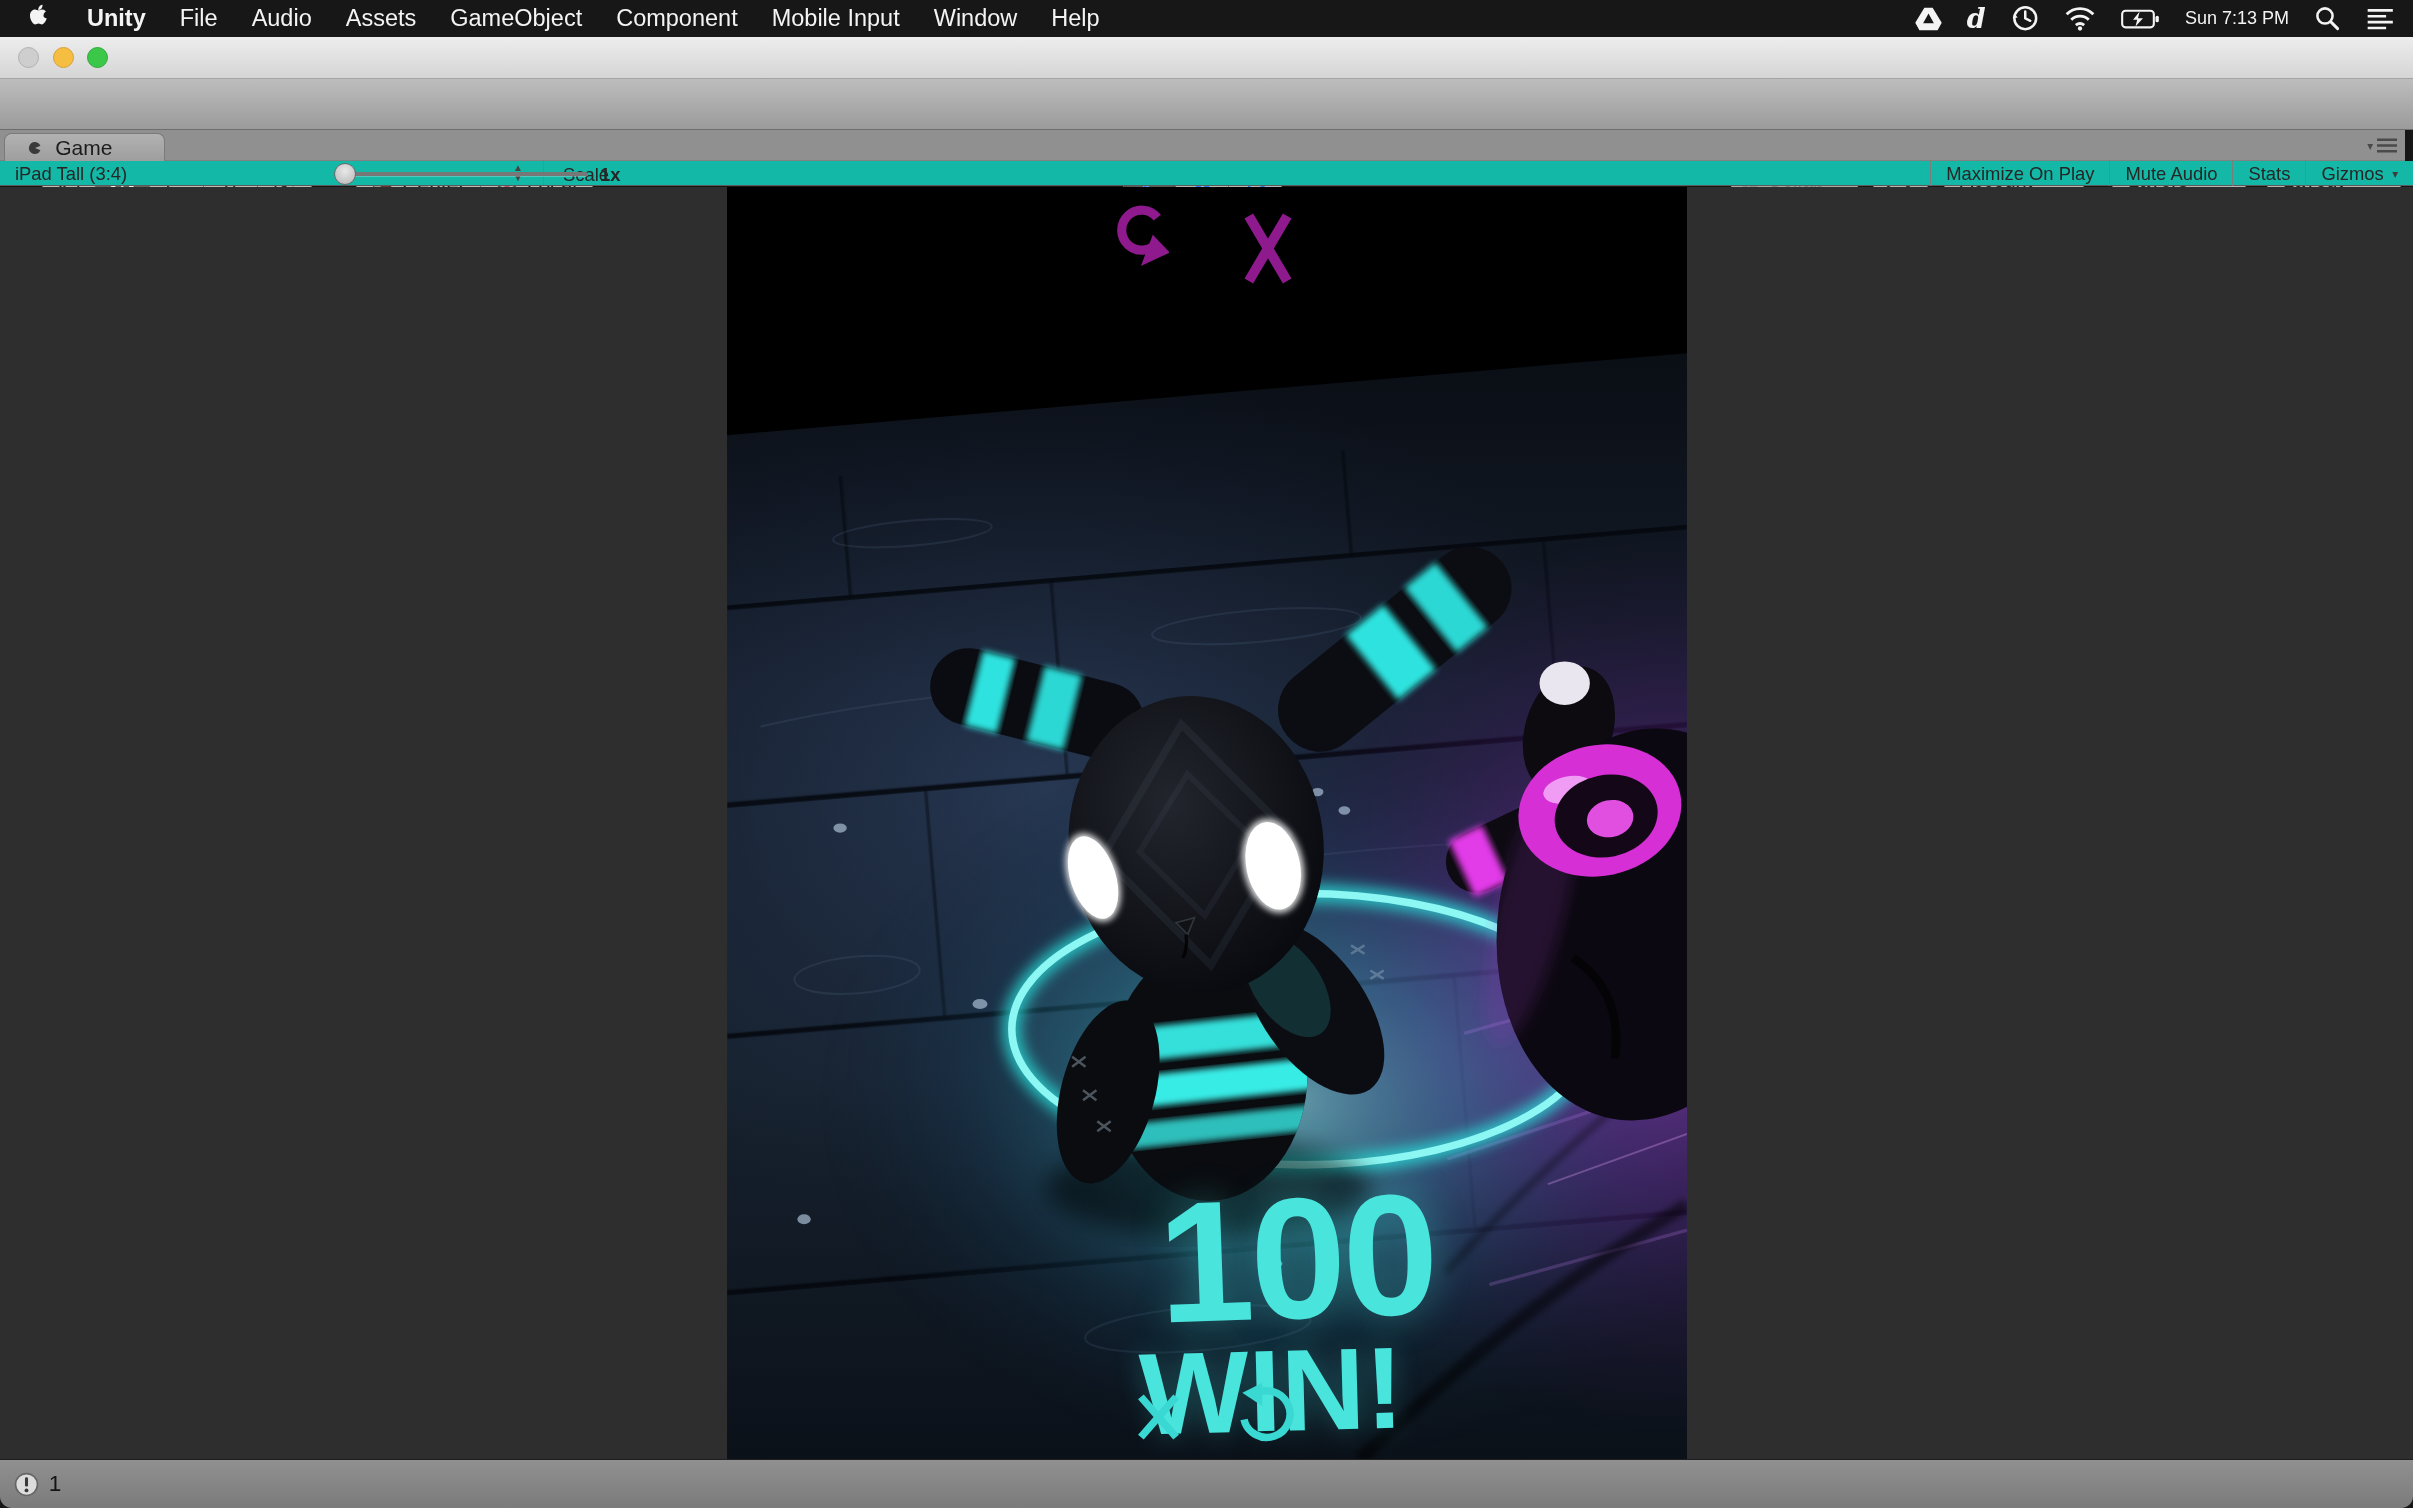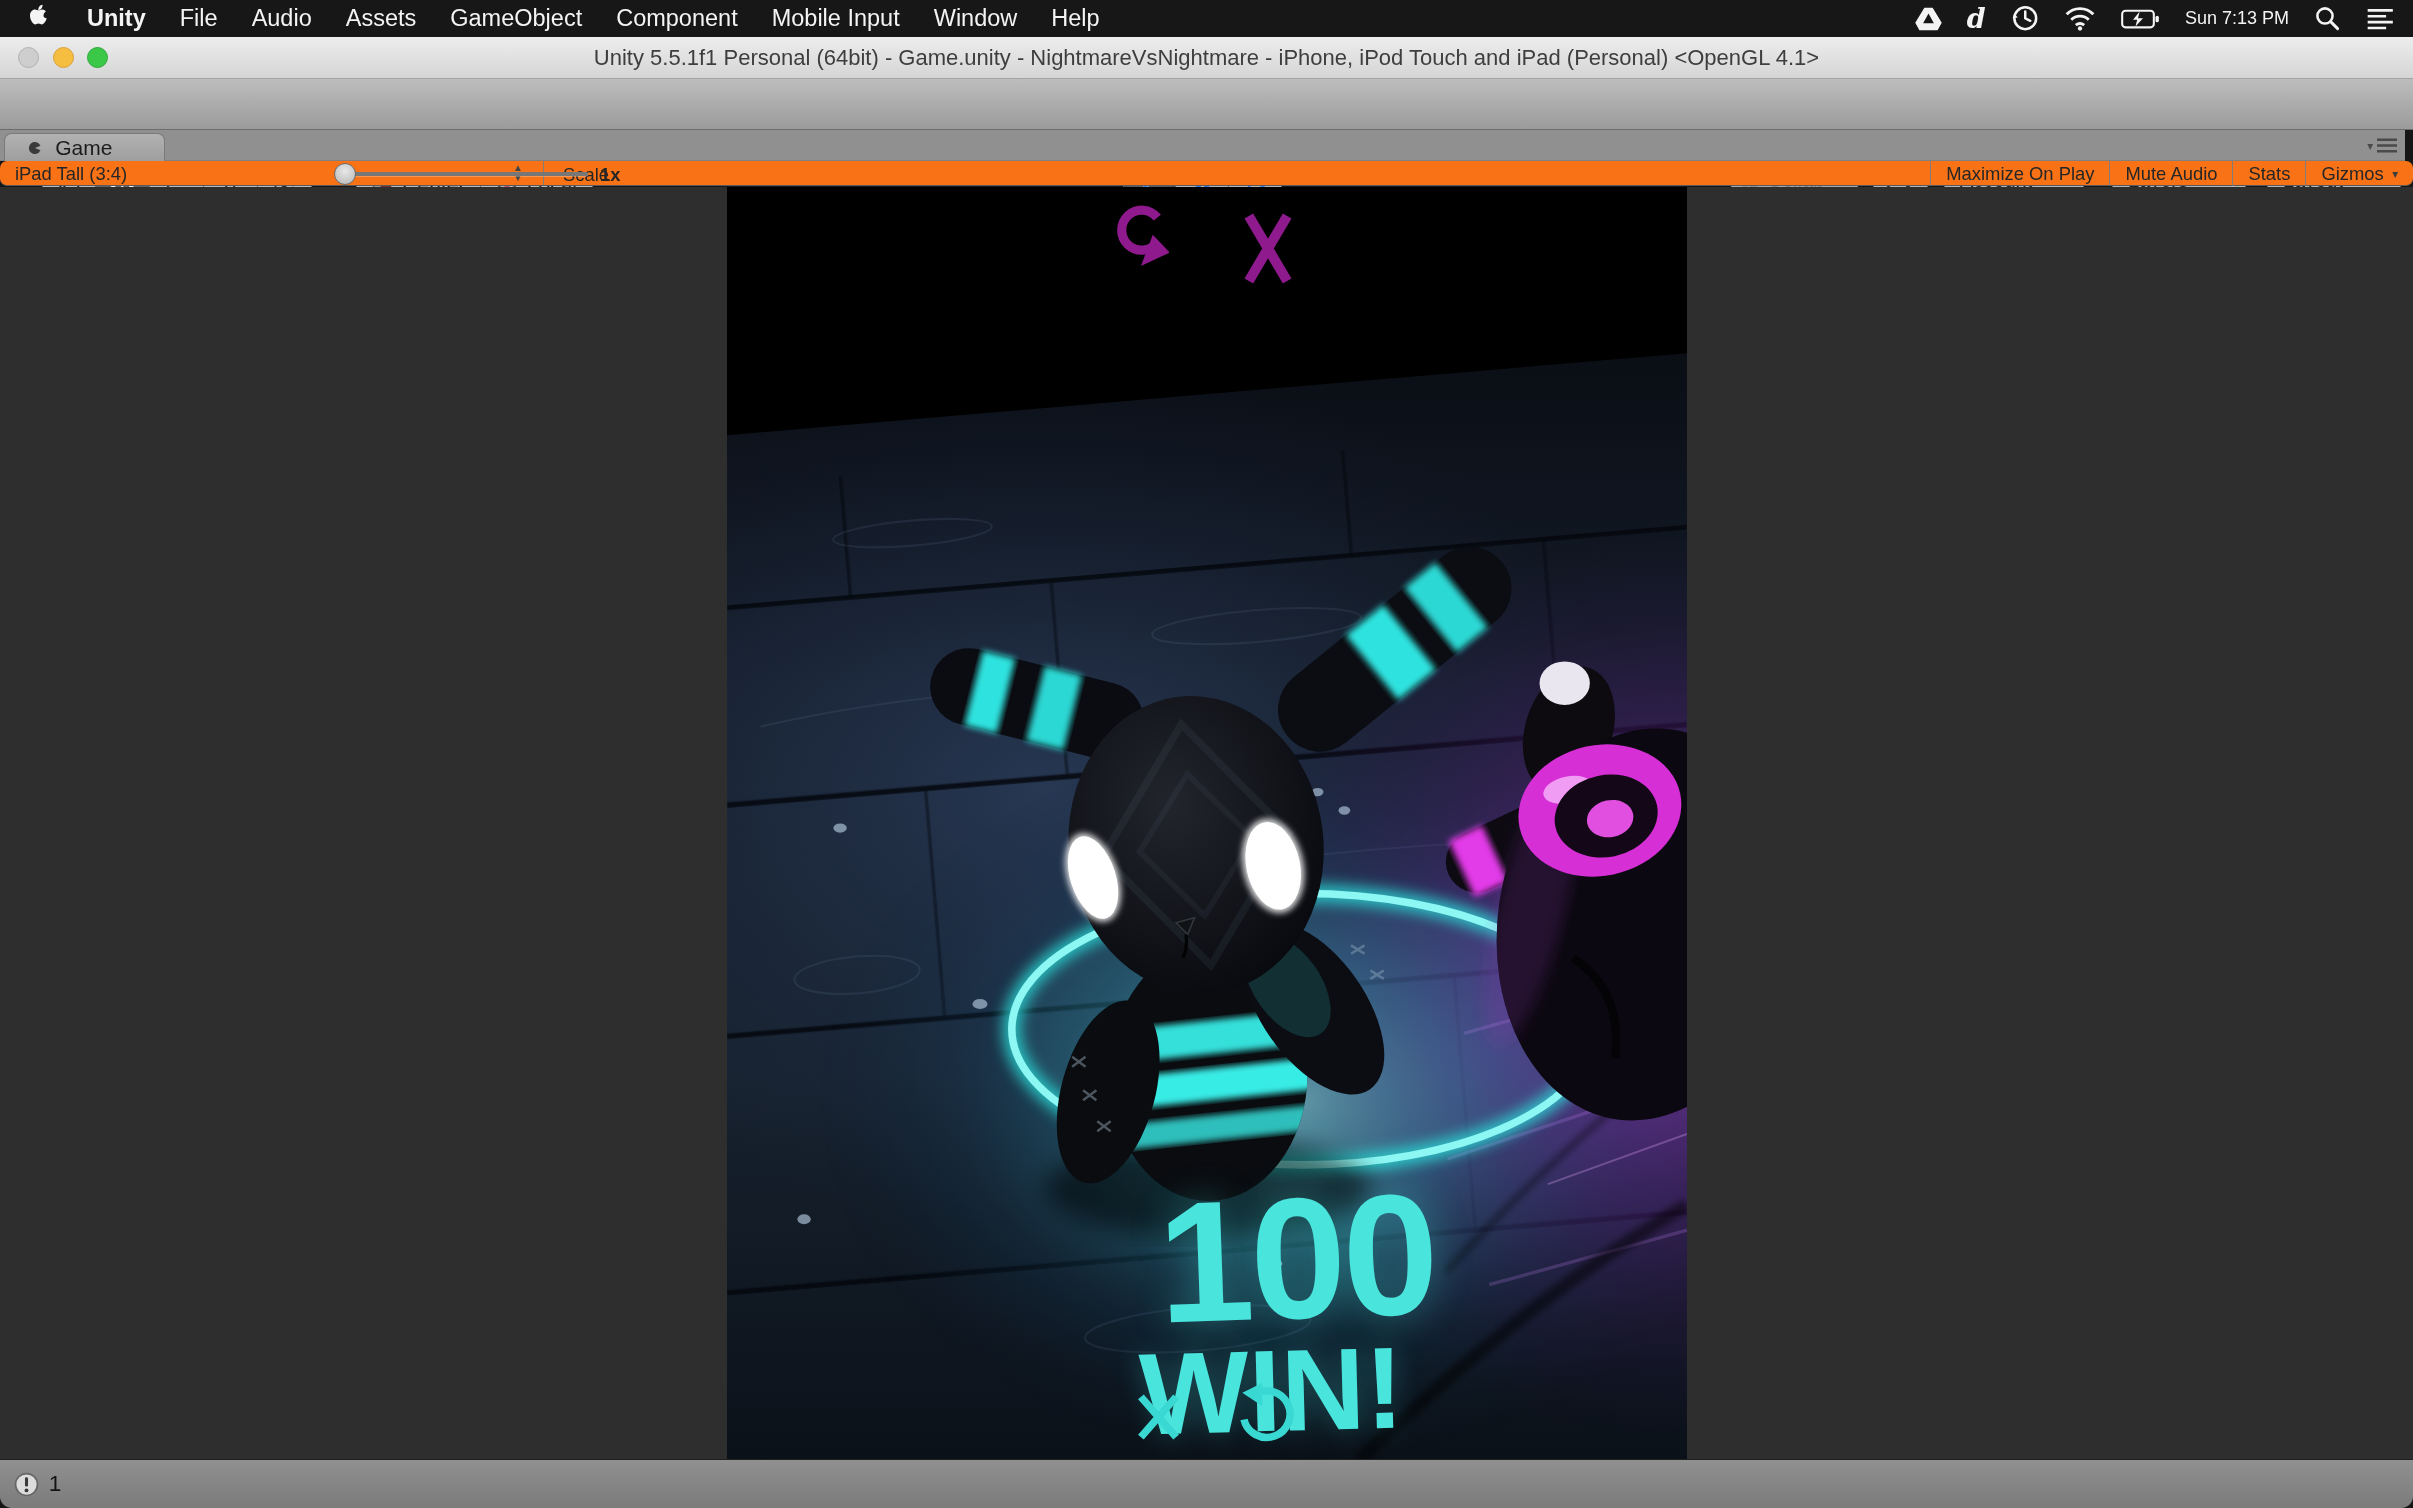"Unity 5.5.1f1 Personal (64bit) -" div.title-text { html: <div>Unity 5.5.1f1 Personal (64bit) - Game.unity - NightmareVsNightmare - iPhone, iPod Touch and iPad (Personal) &lt;OpenGL 4.1&gt;</div> -> none }
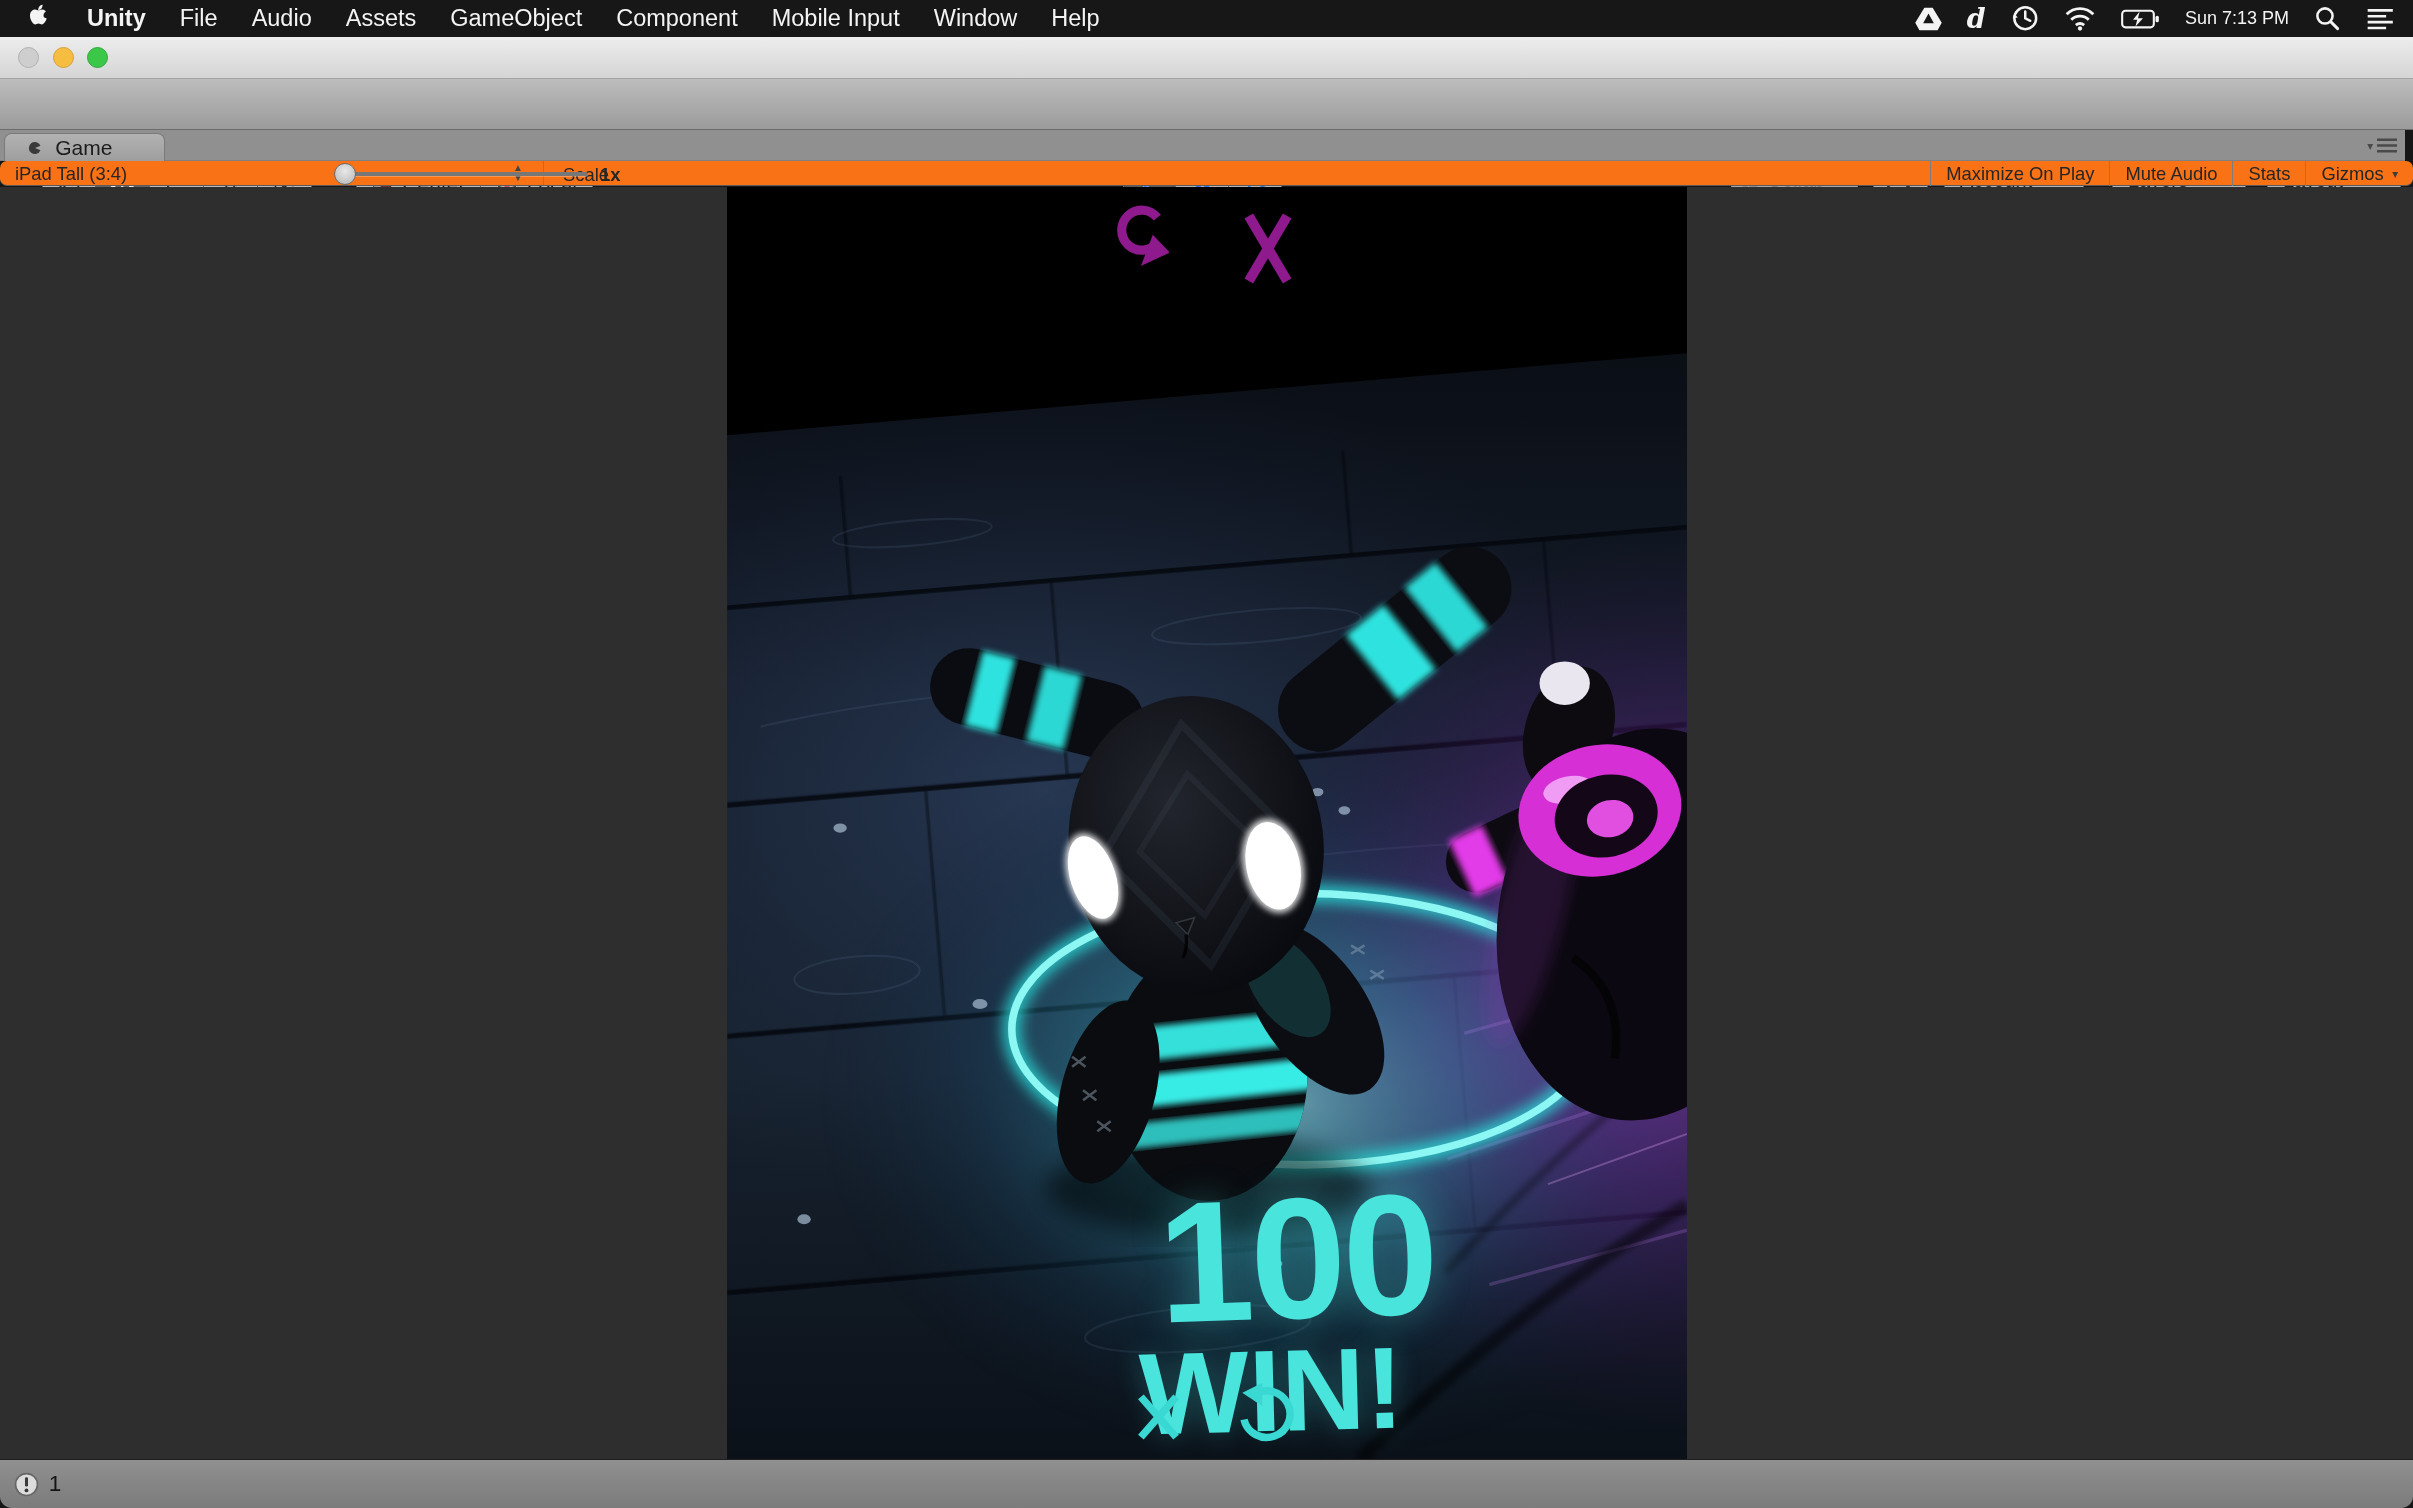"iPad Tall (3:4)" .optrow { background: #f97316 -> #14b8a6; border-radius: 7px -> none }
